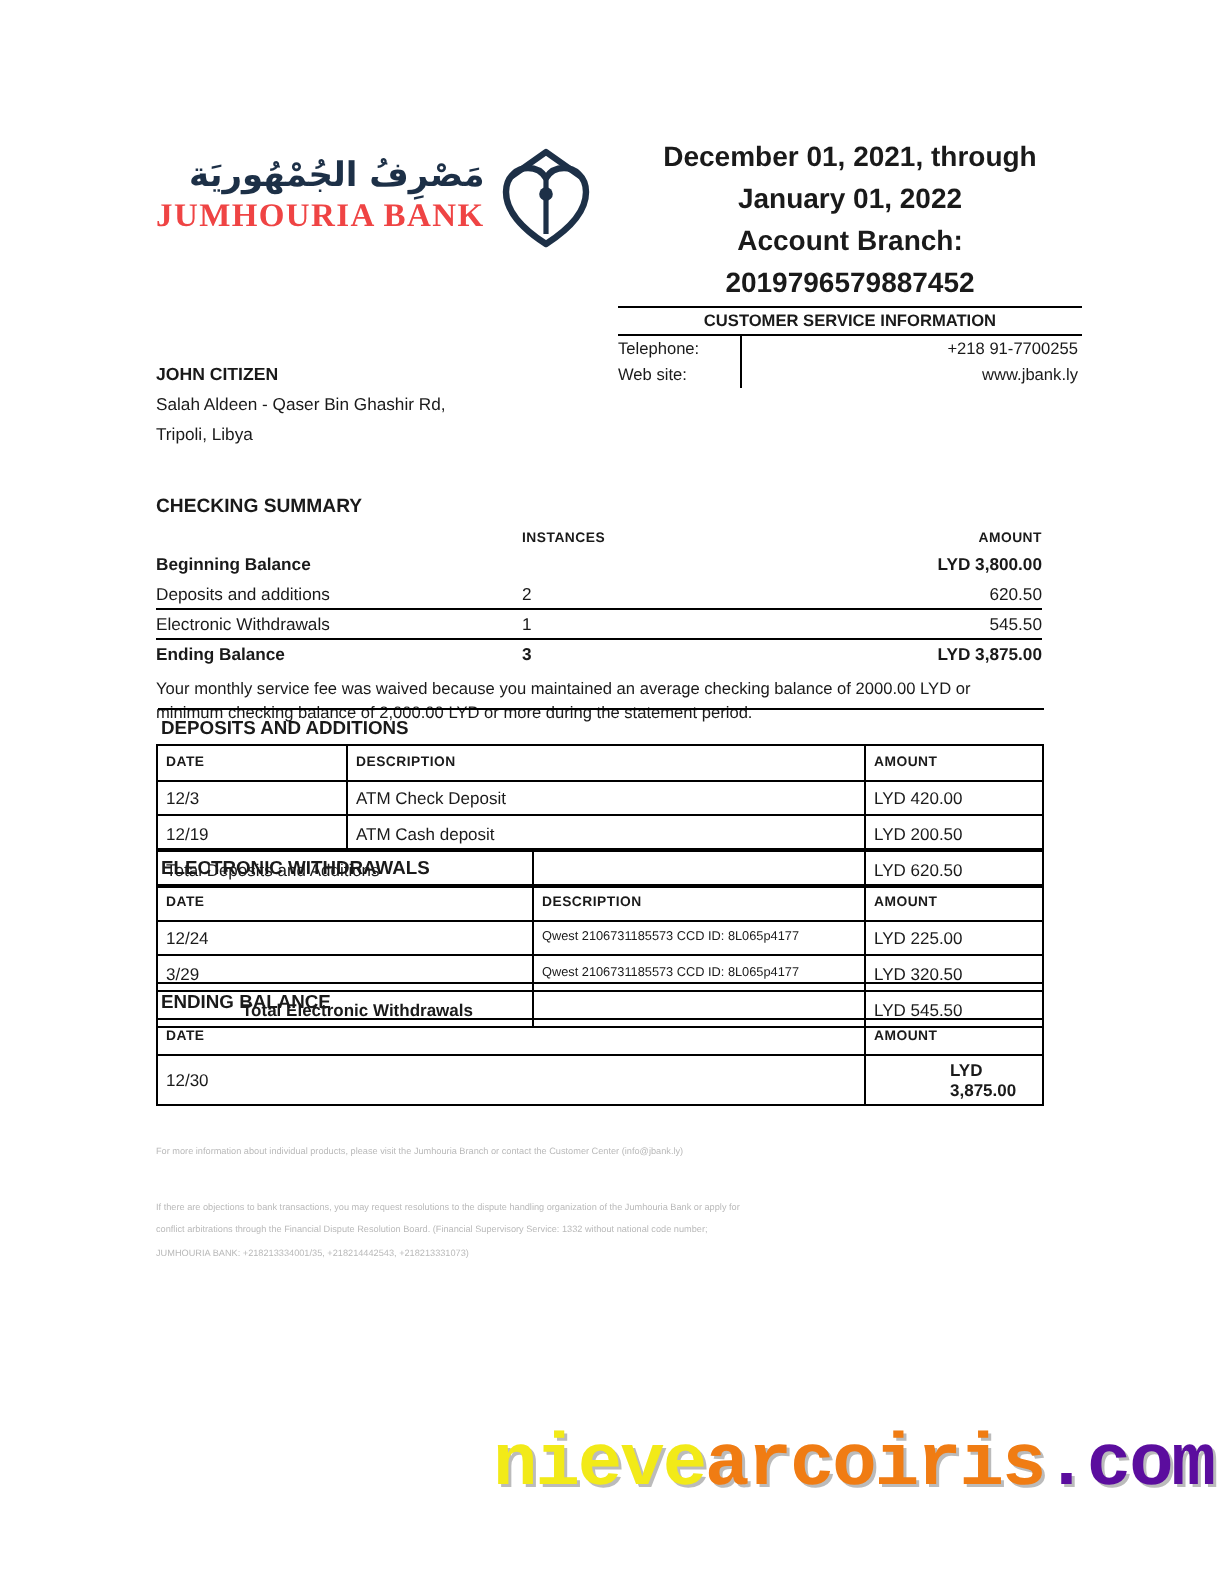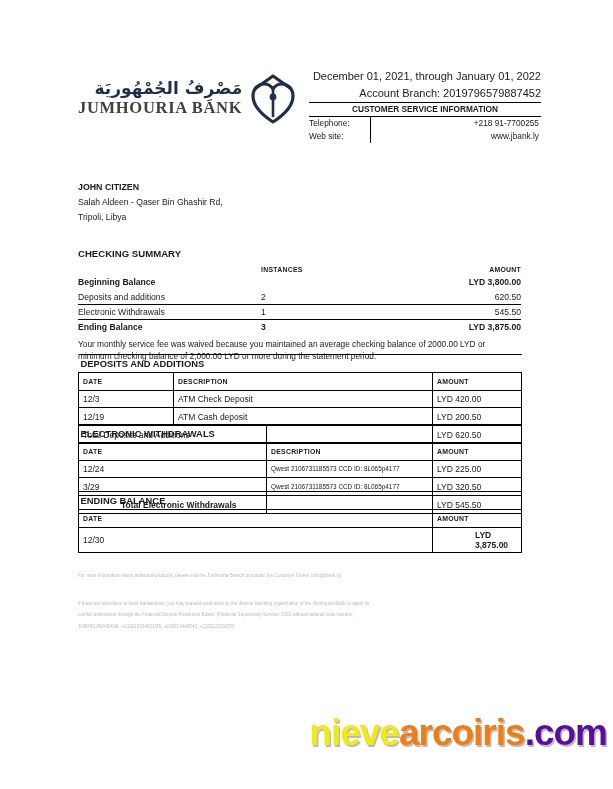"December 01, 2021, through January" .info-line { font-size: 11px -> 14px; font-weight: none -> bold; text-align: right -> center }
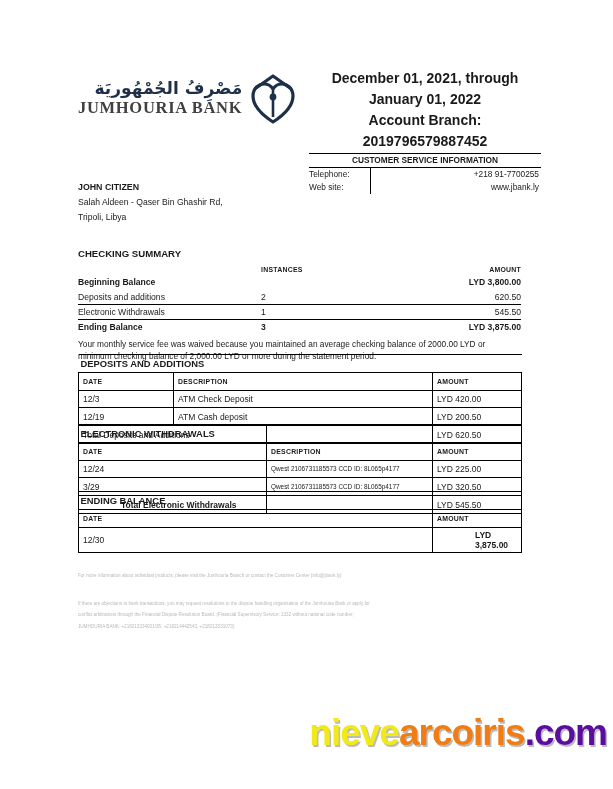"JUMHOURIA BANK" .logo-en { color: #404040 -> #ef4444 }
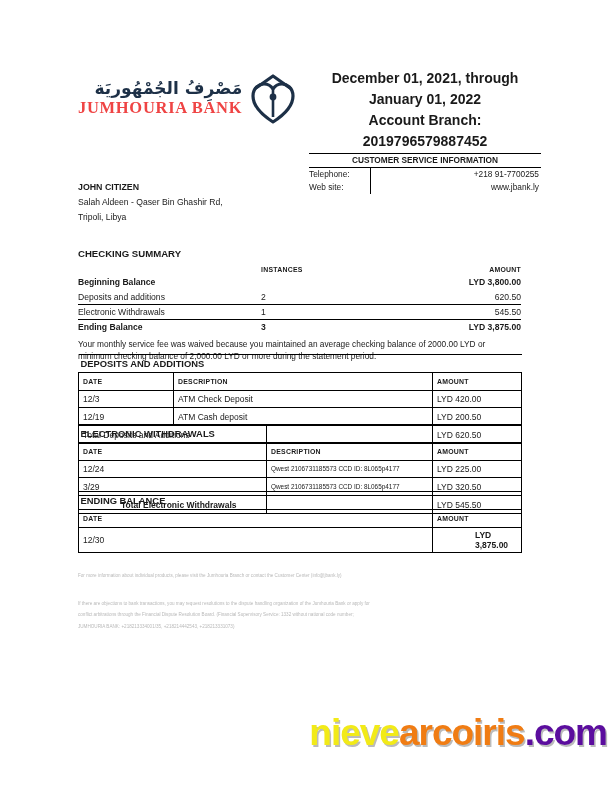"nievearcoiris.com" .watermark { font-family: Liberation Sans, sans-serif -> Liberation Mono, monospace }
